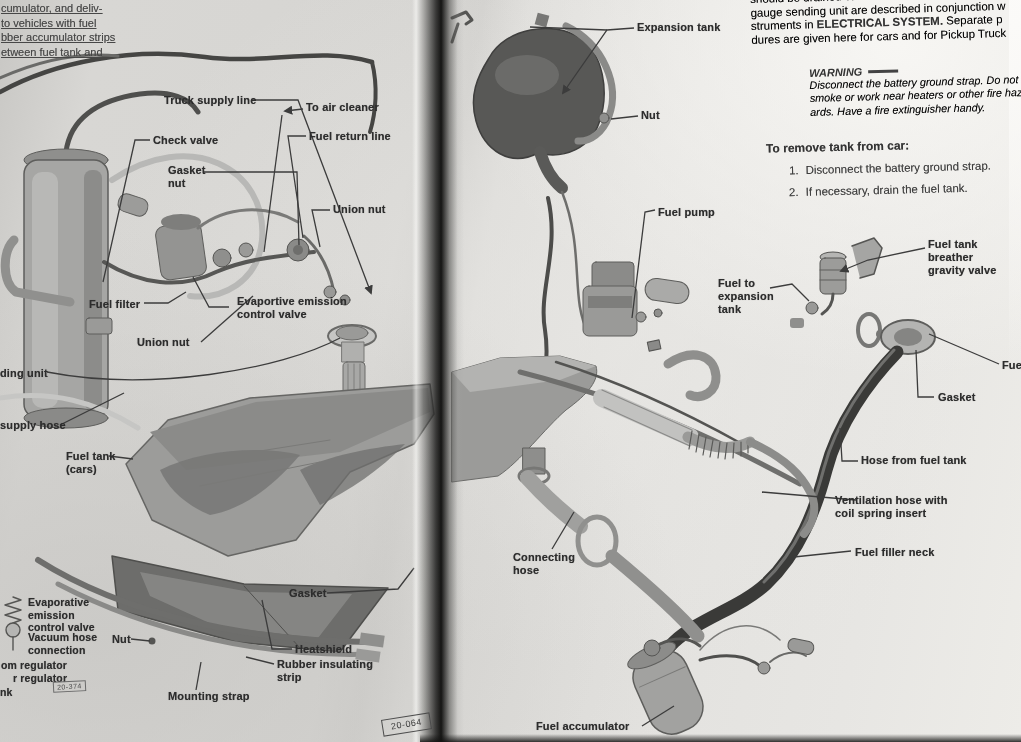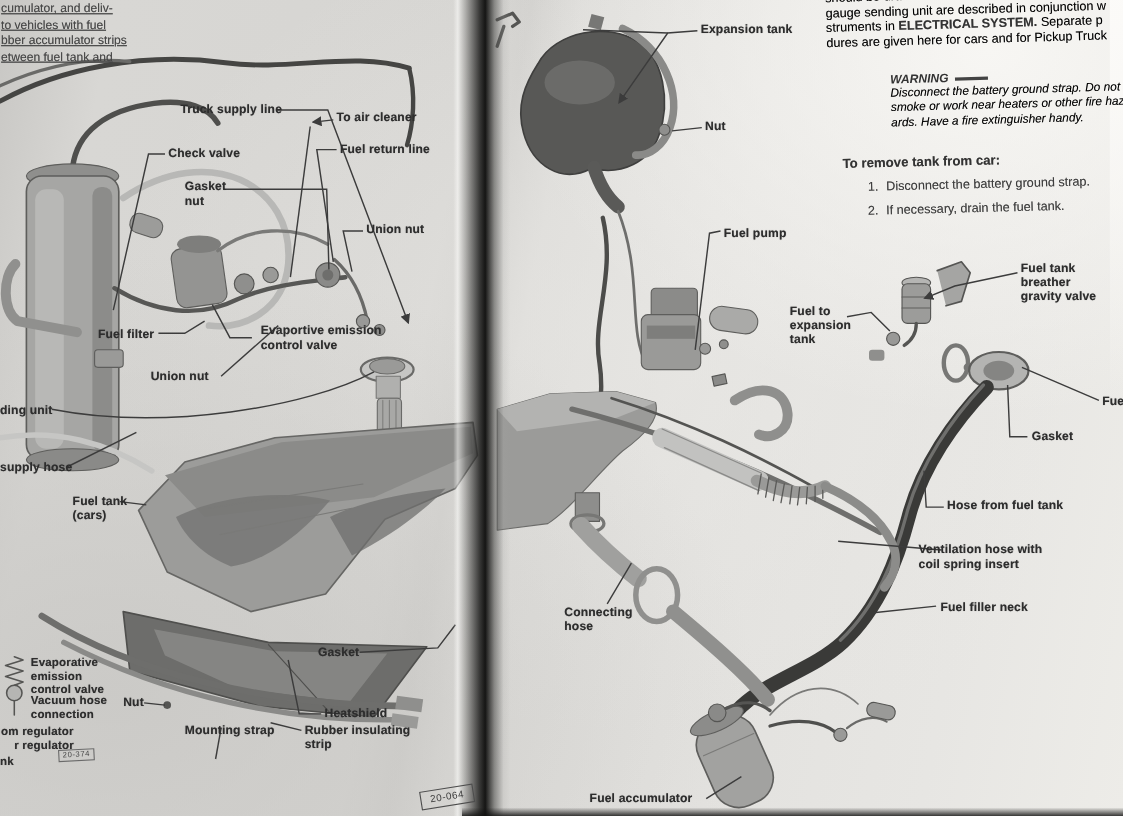"Mounting strap" div.lbl { top: 658px -> 690px }
